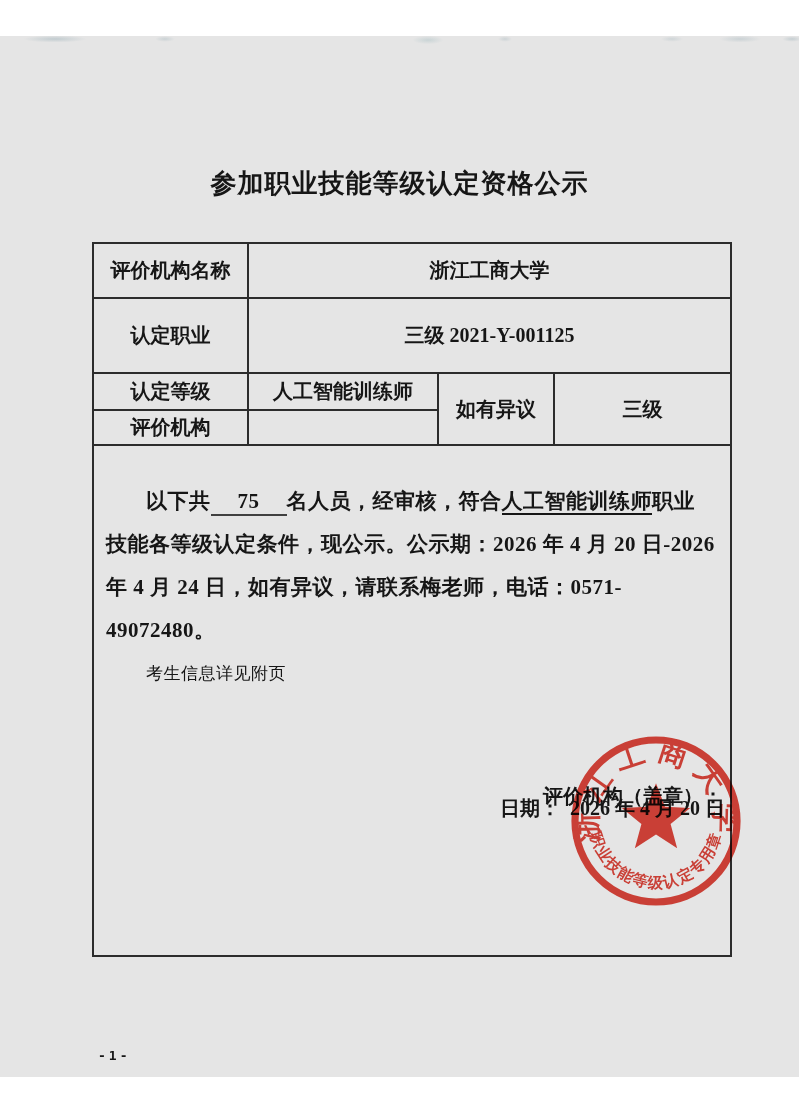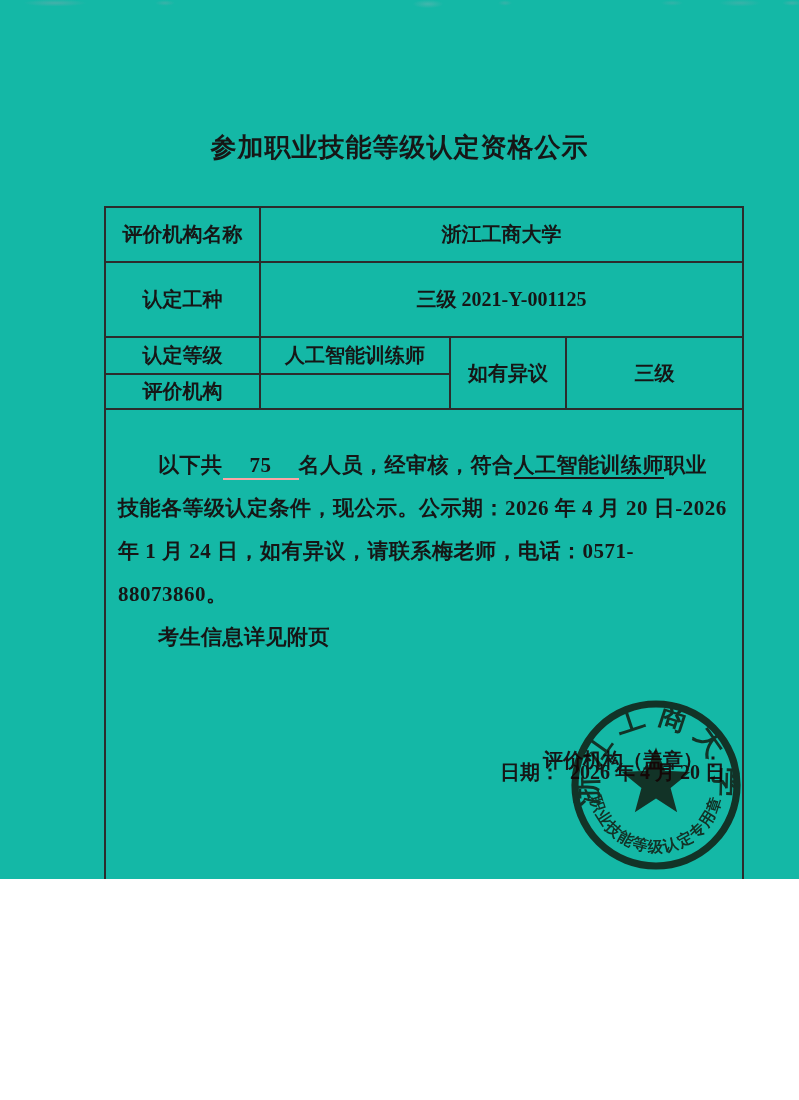"参加职业技能等级认定资格公示" .page { background: #14b8a6 -> #e5e5e5; height: 879px -> 1041px; margin-top: none -> 36px }
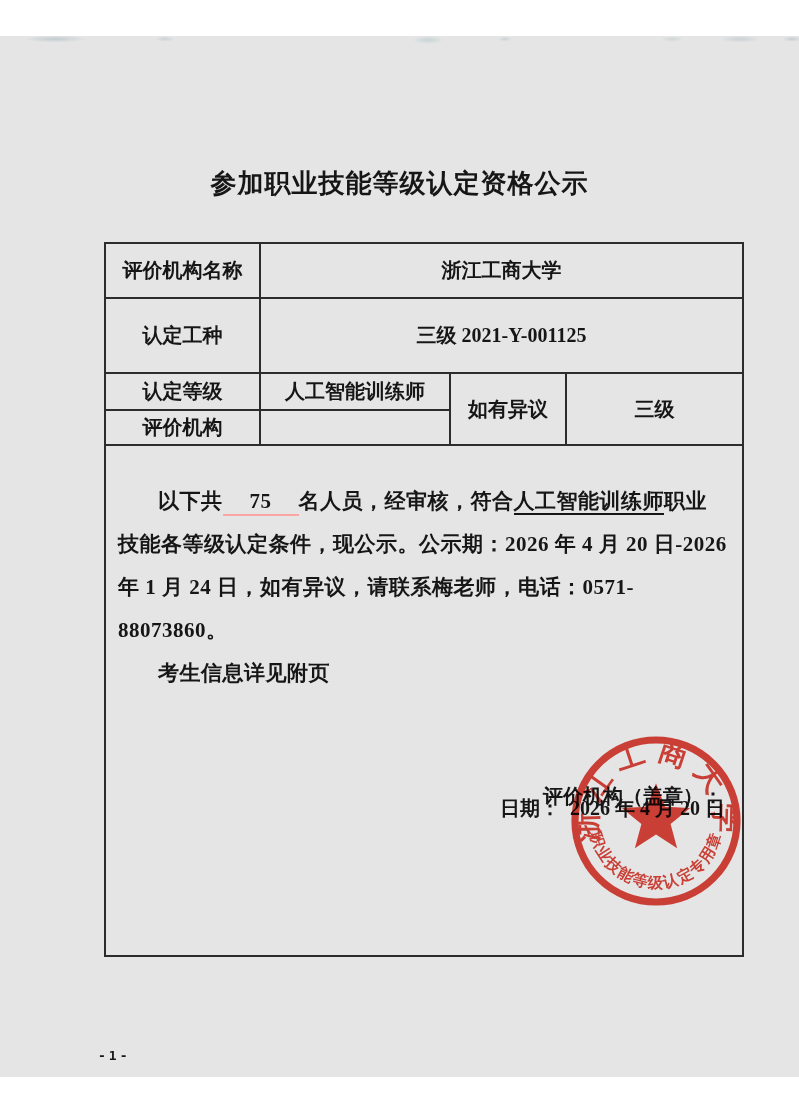"评价机构名称" .doc-table { left: 104px -> 92px }
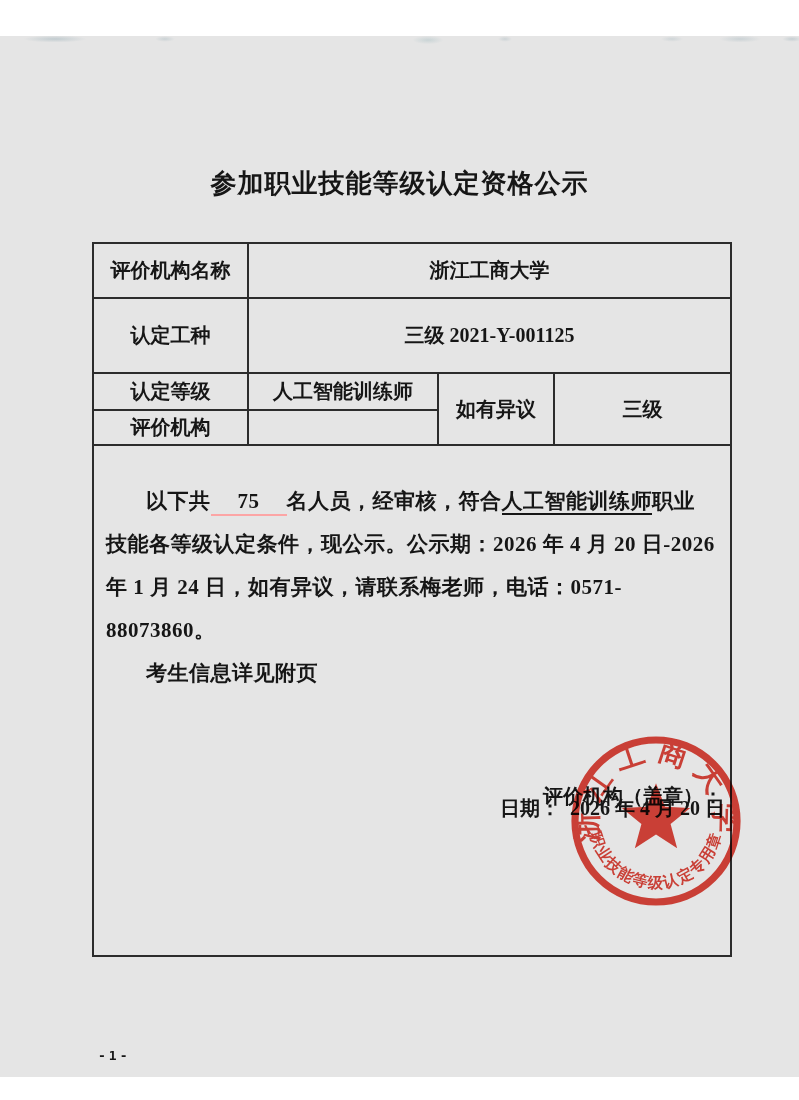"认定工种" td { text: 工种 -> 职业 }
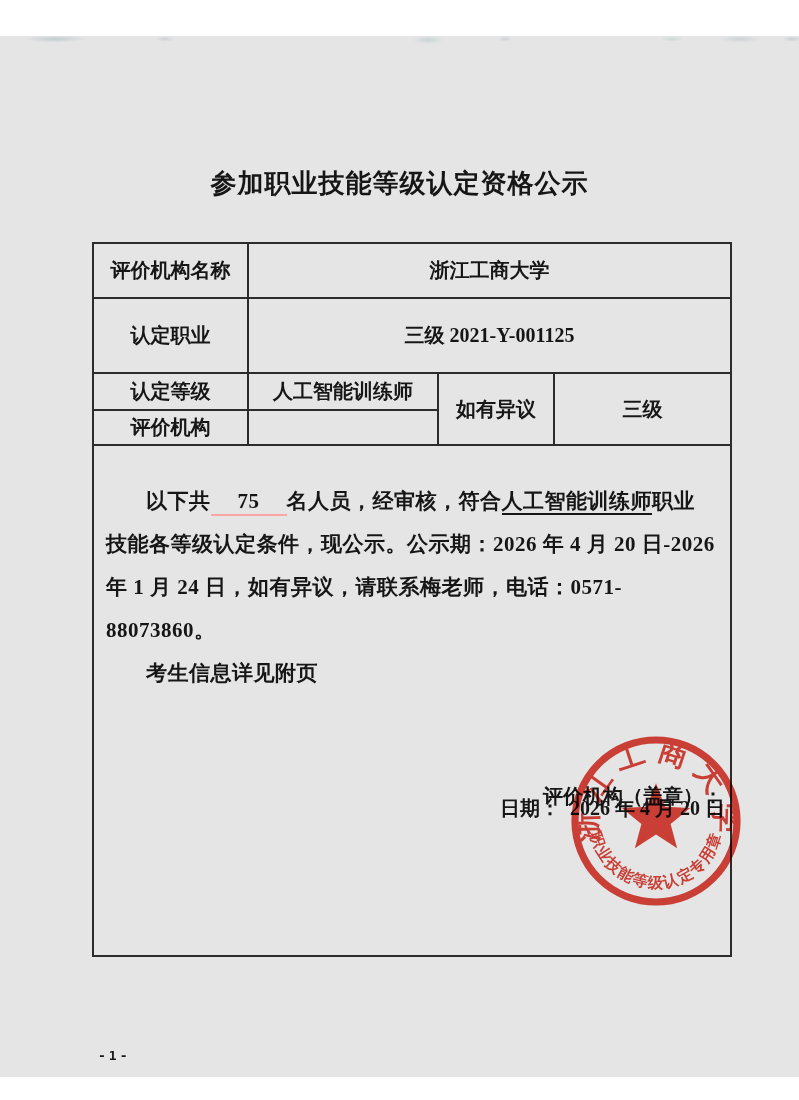"75" .blank { border-bottom: 2px solid #fca5a5 -> 2px solid #404040 }
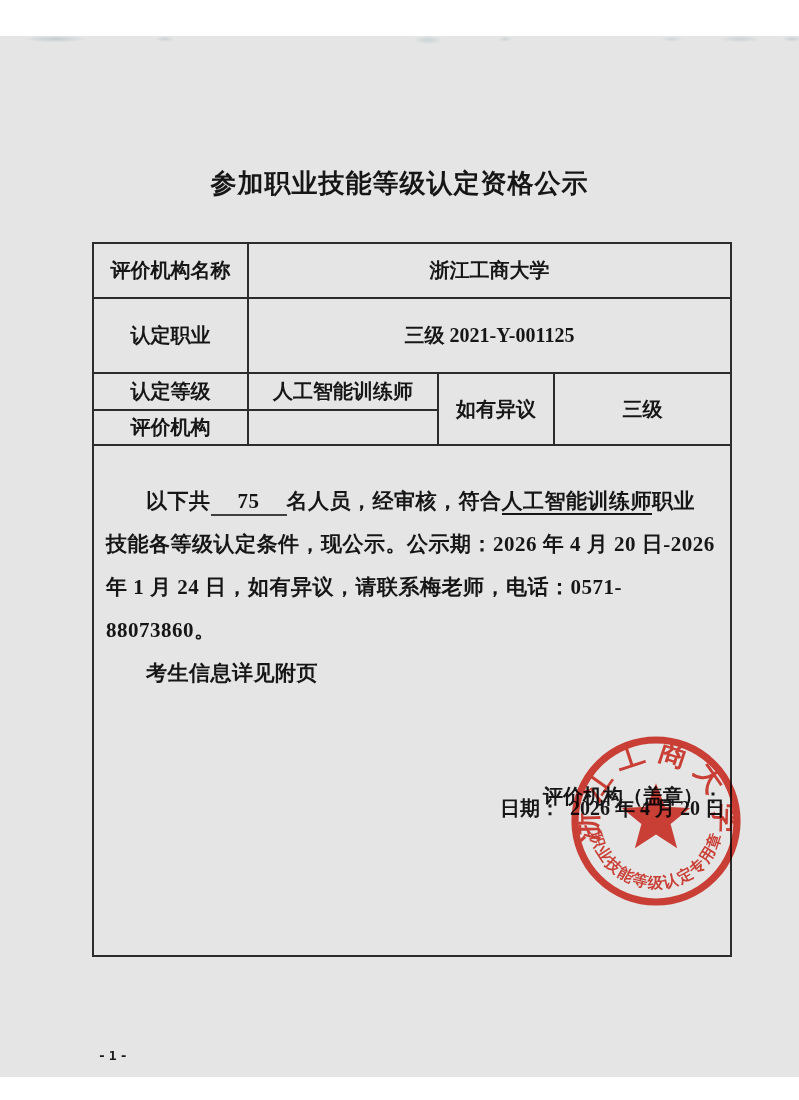"职业技能各等级认定条件，现公示。公示期：2026 年 4 月 20" span { text: 1 月 24 日，如有异议，请联系梅老师，电话：0571-88073860 -> 4 月 24 日，如有异议，请联系梅老师，电话：0571-49072480 }
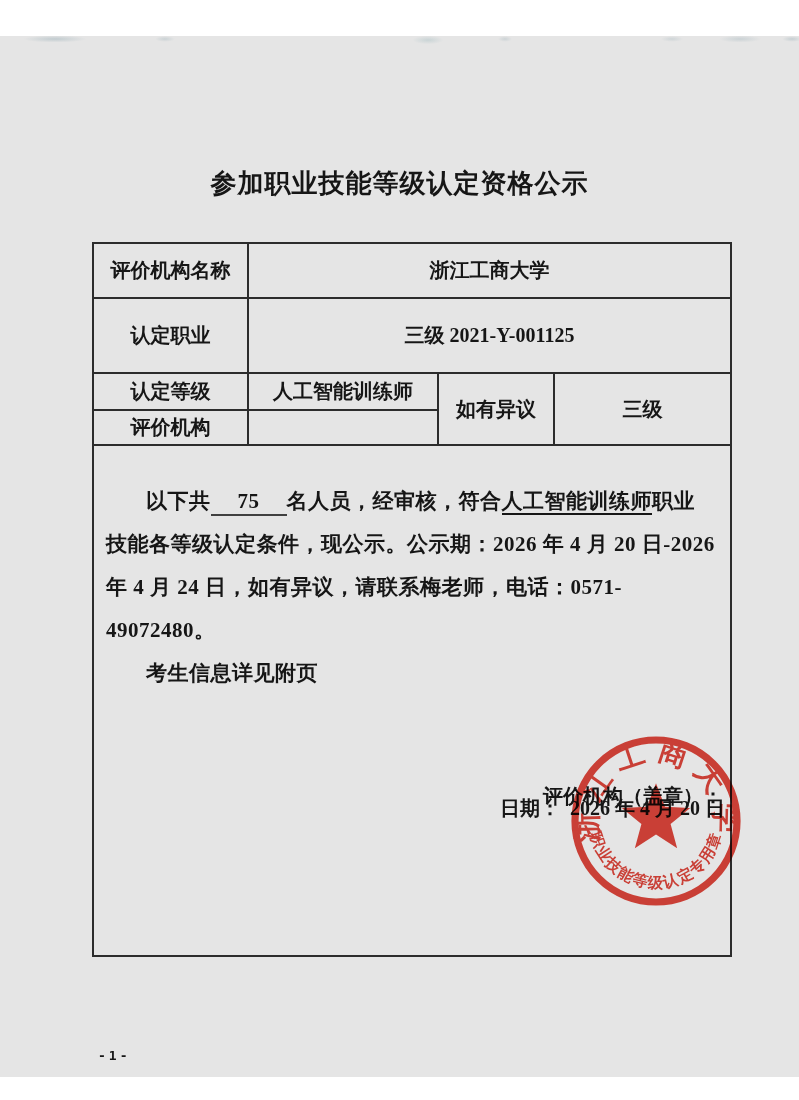"考生信息详见附页" .body-p2 { font-size: 21px -> 17px; font-weight: 700 -> 400 }
